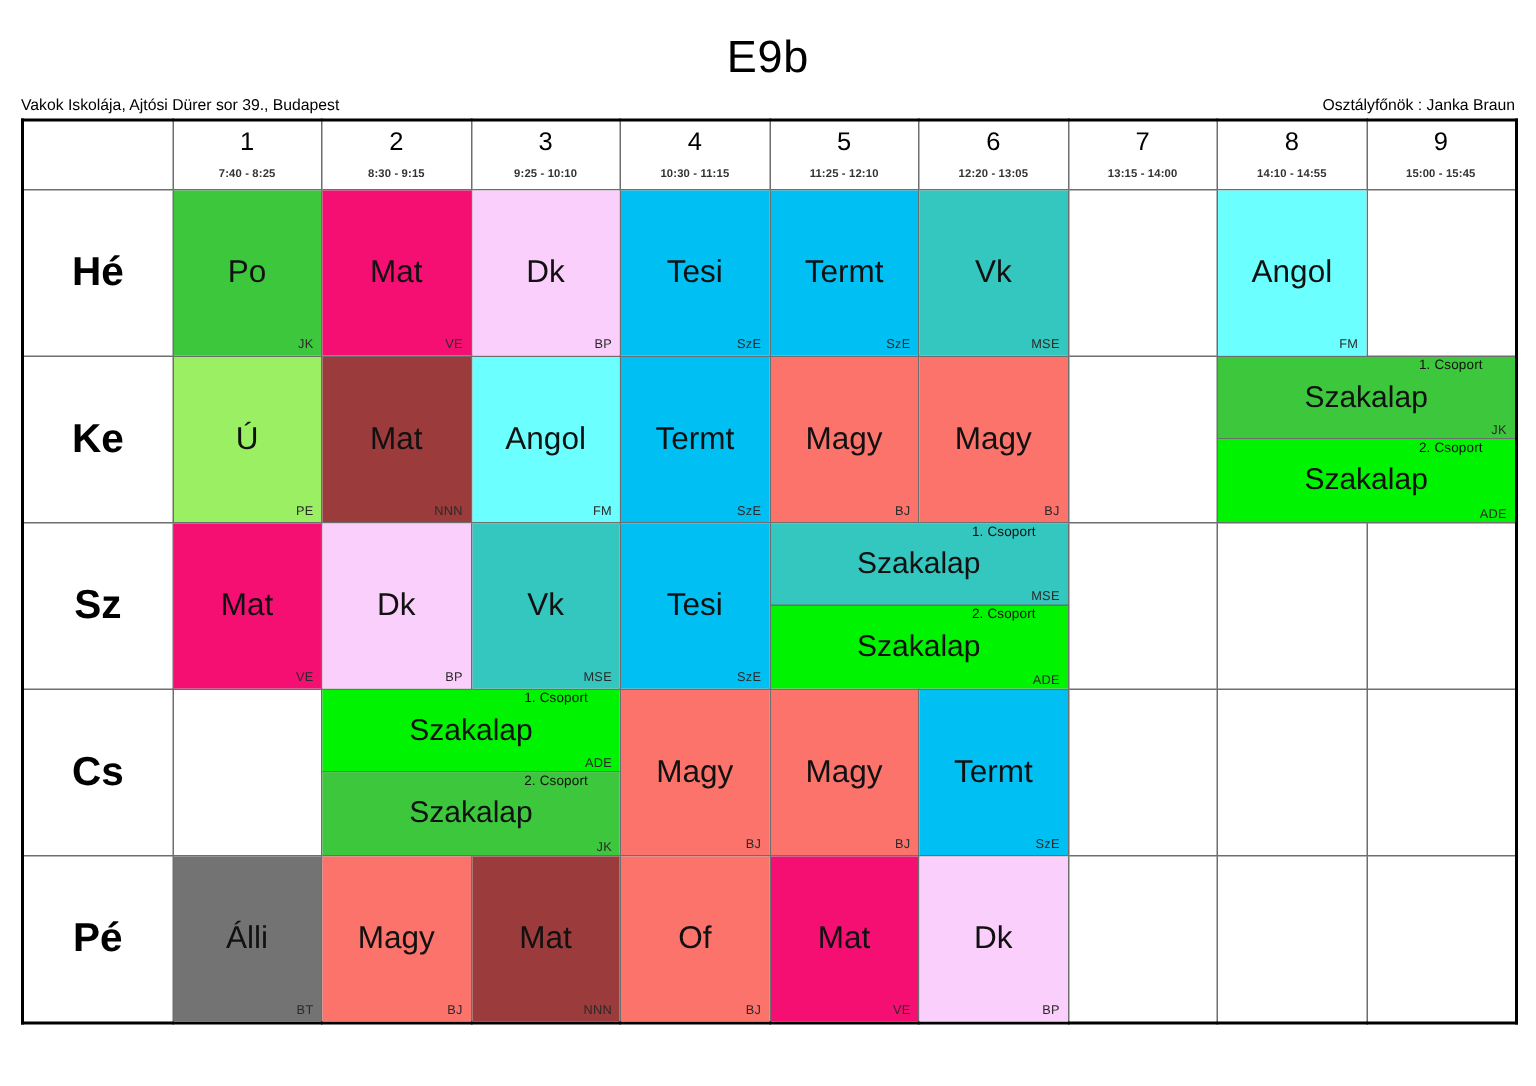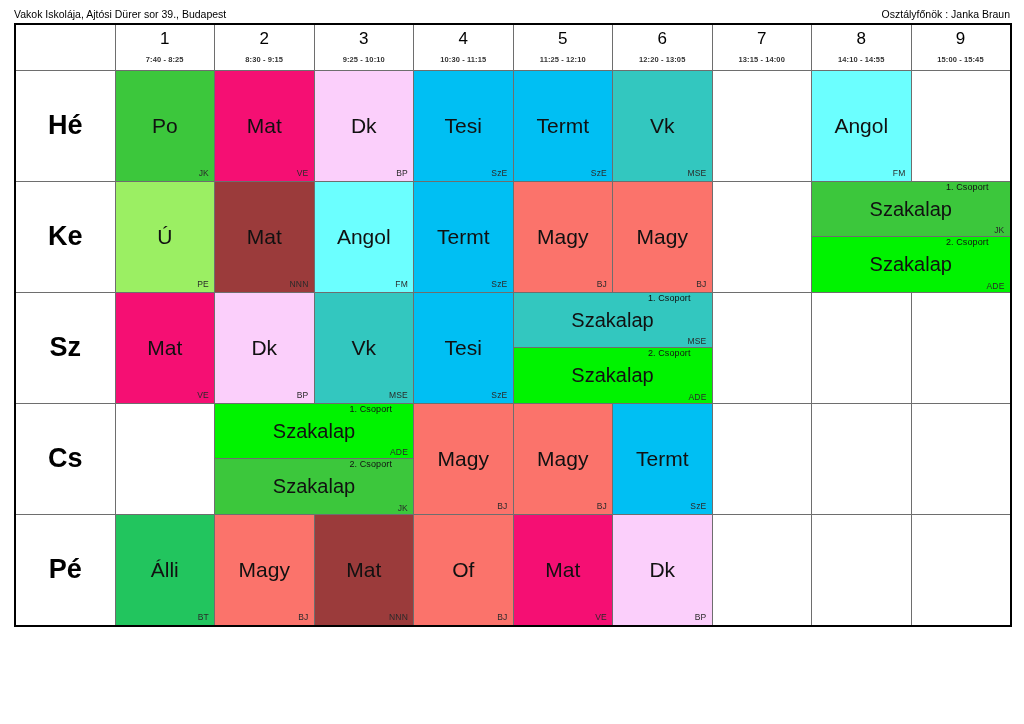"E9b" div.title { html: none -> <div>E9b</div> }
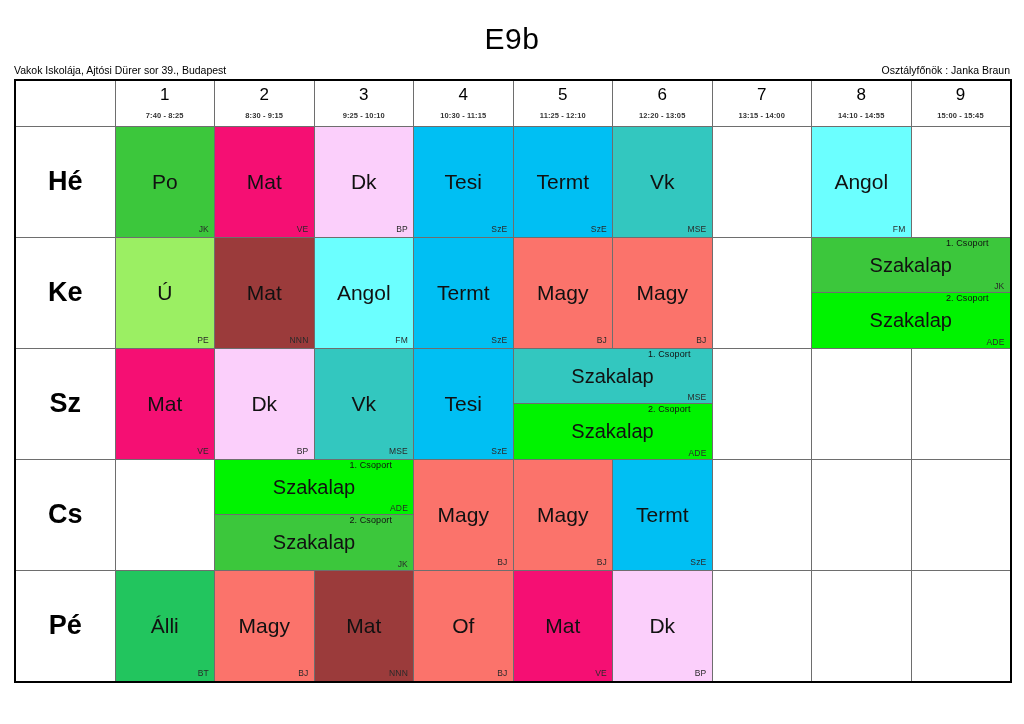"Álli" div.cellbox { background: #22c55e -> #737373 }
